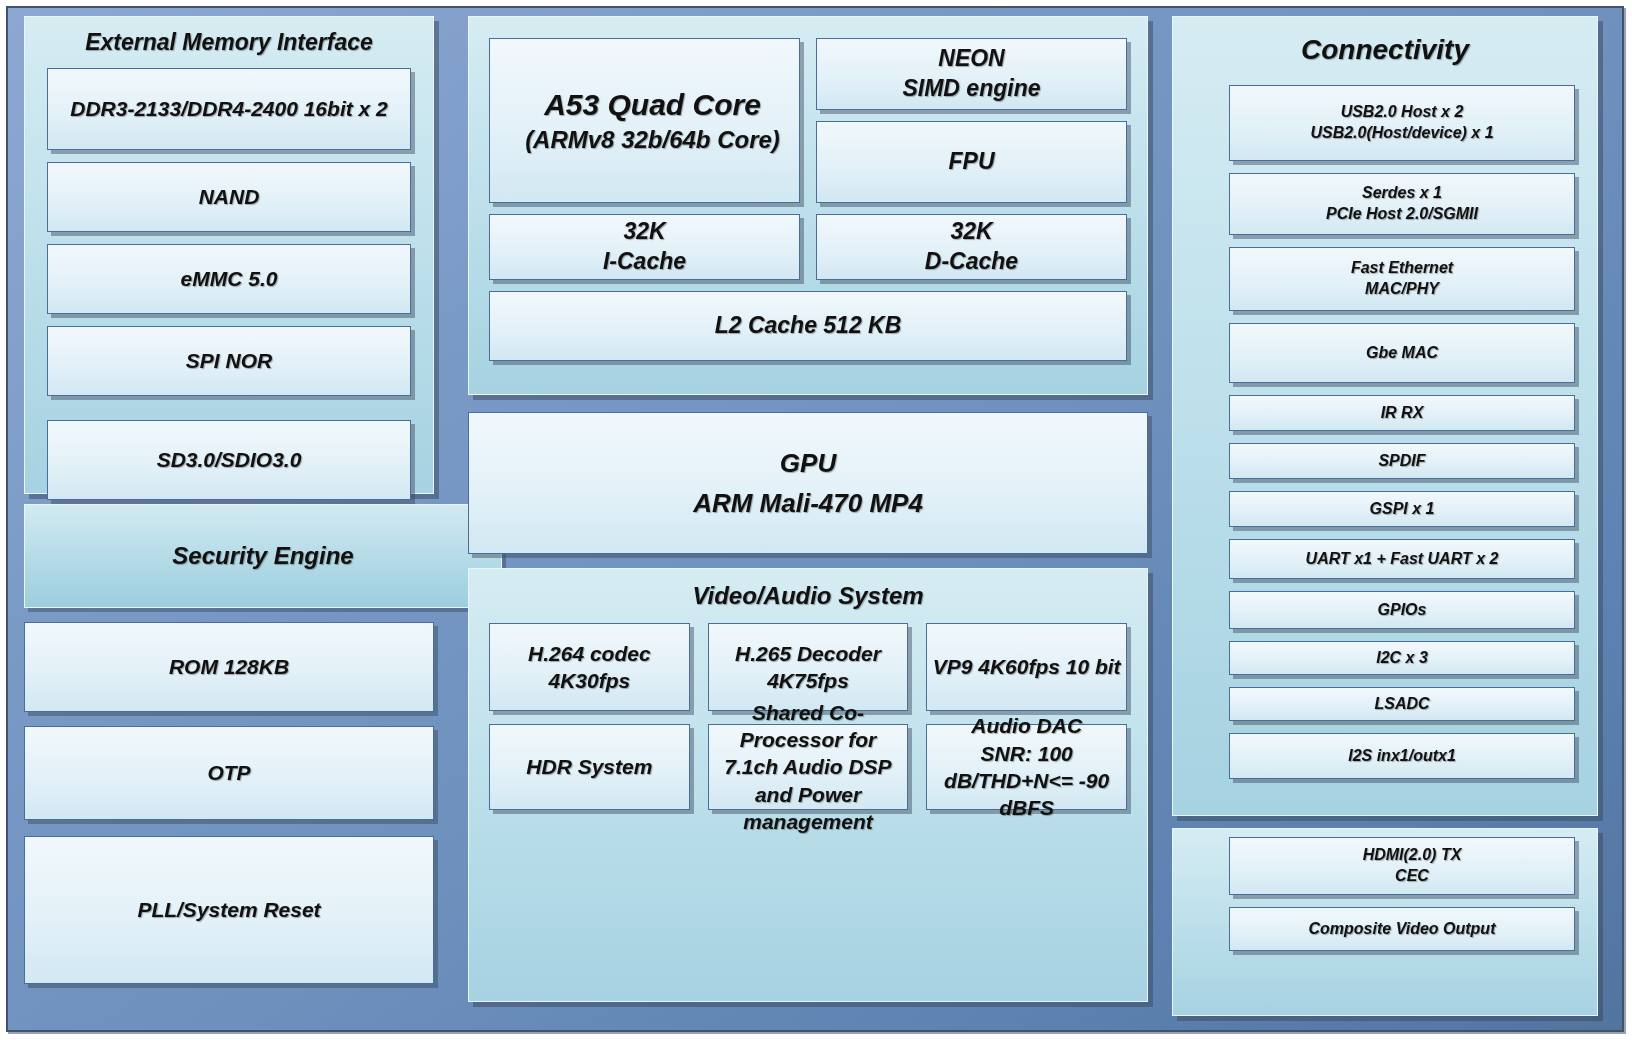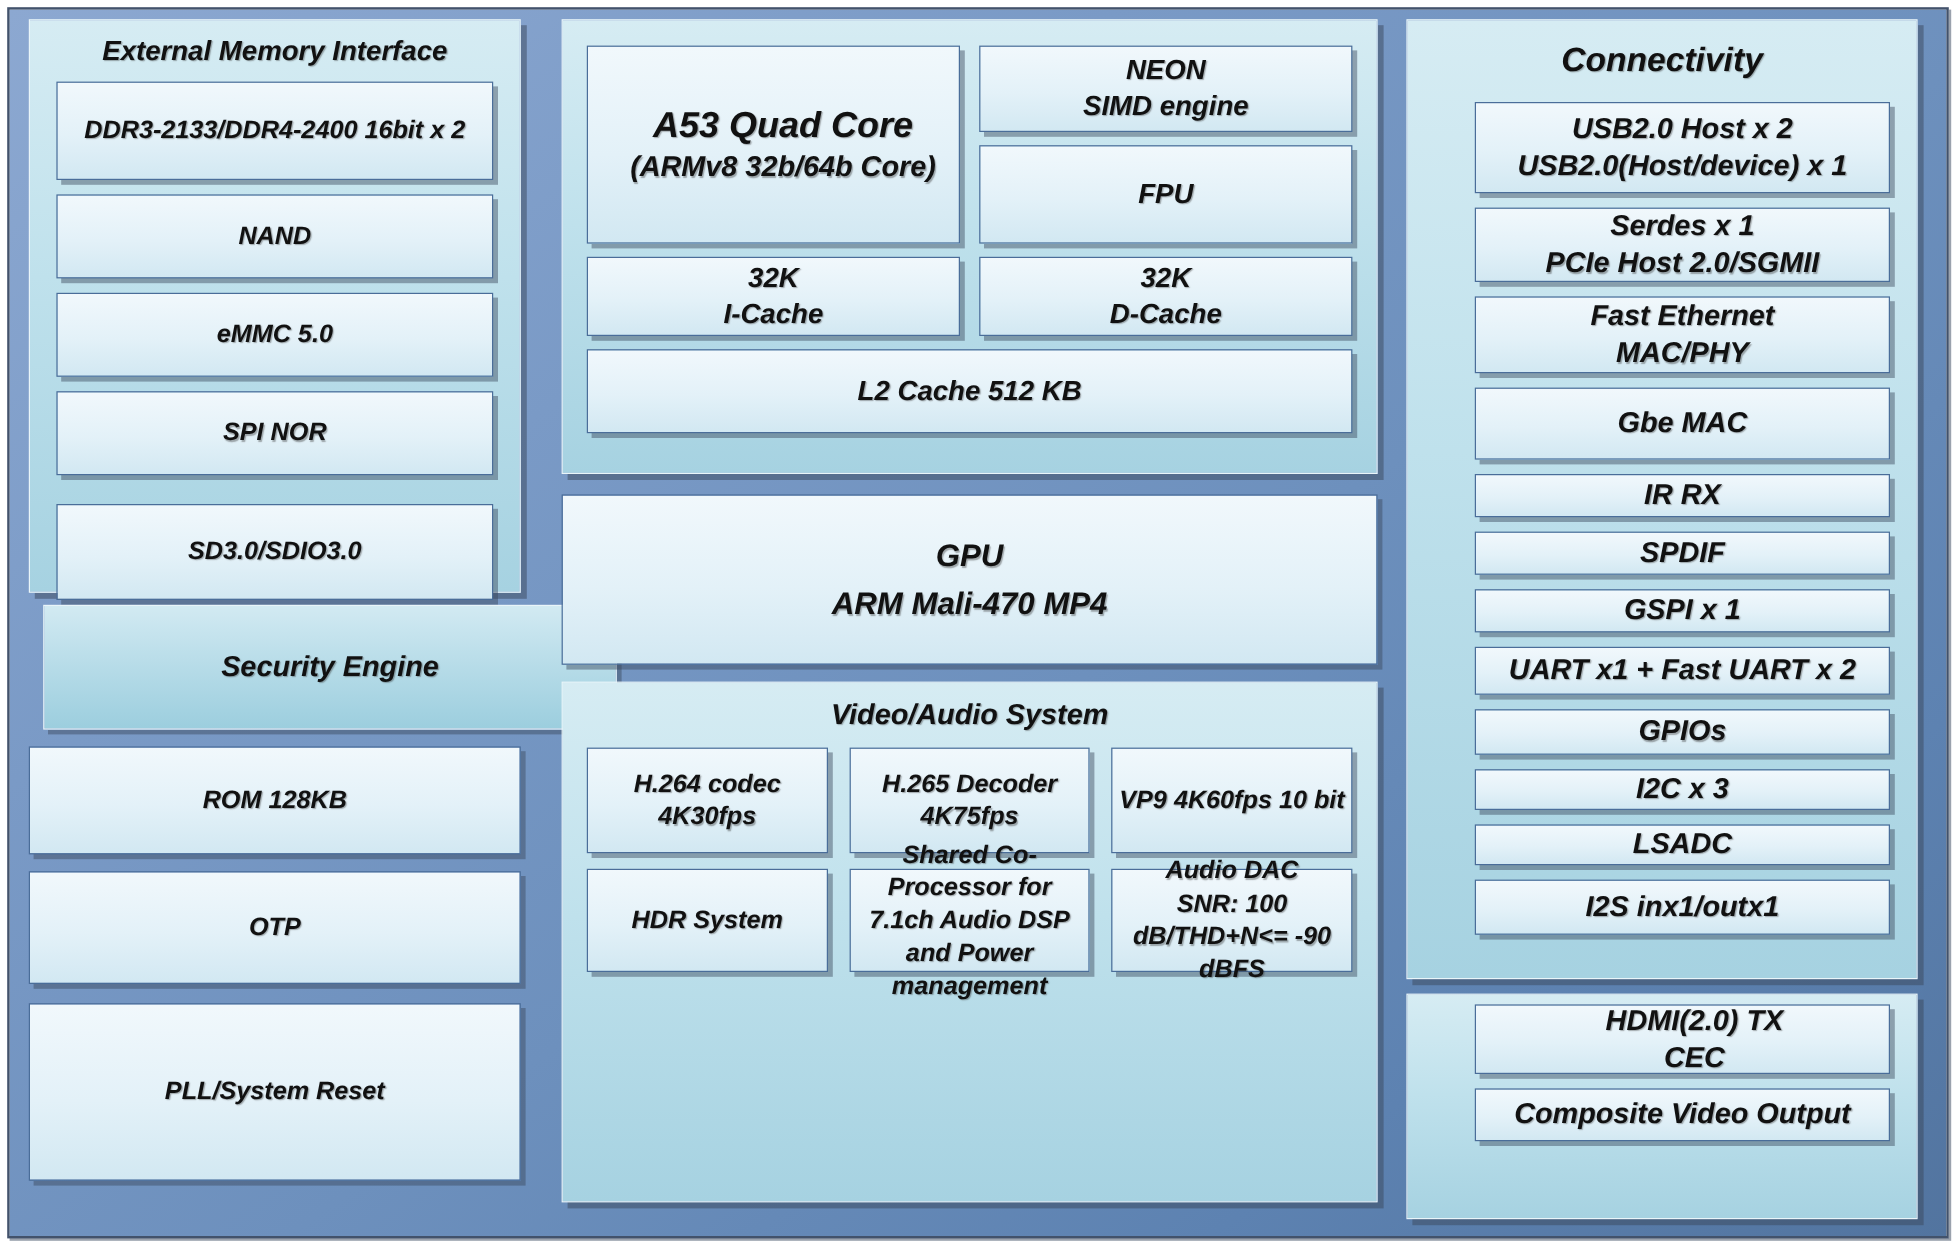"USB2.0 Host x 2" .fz20 { font-size: 24px -> 16px }
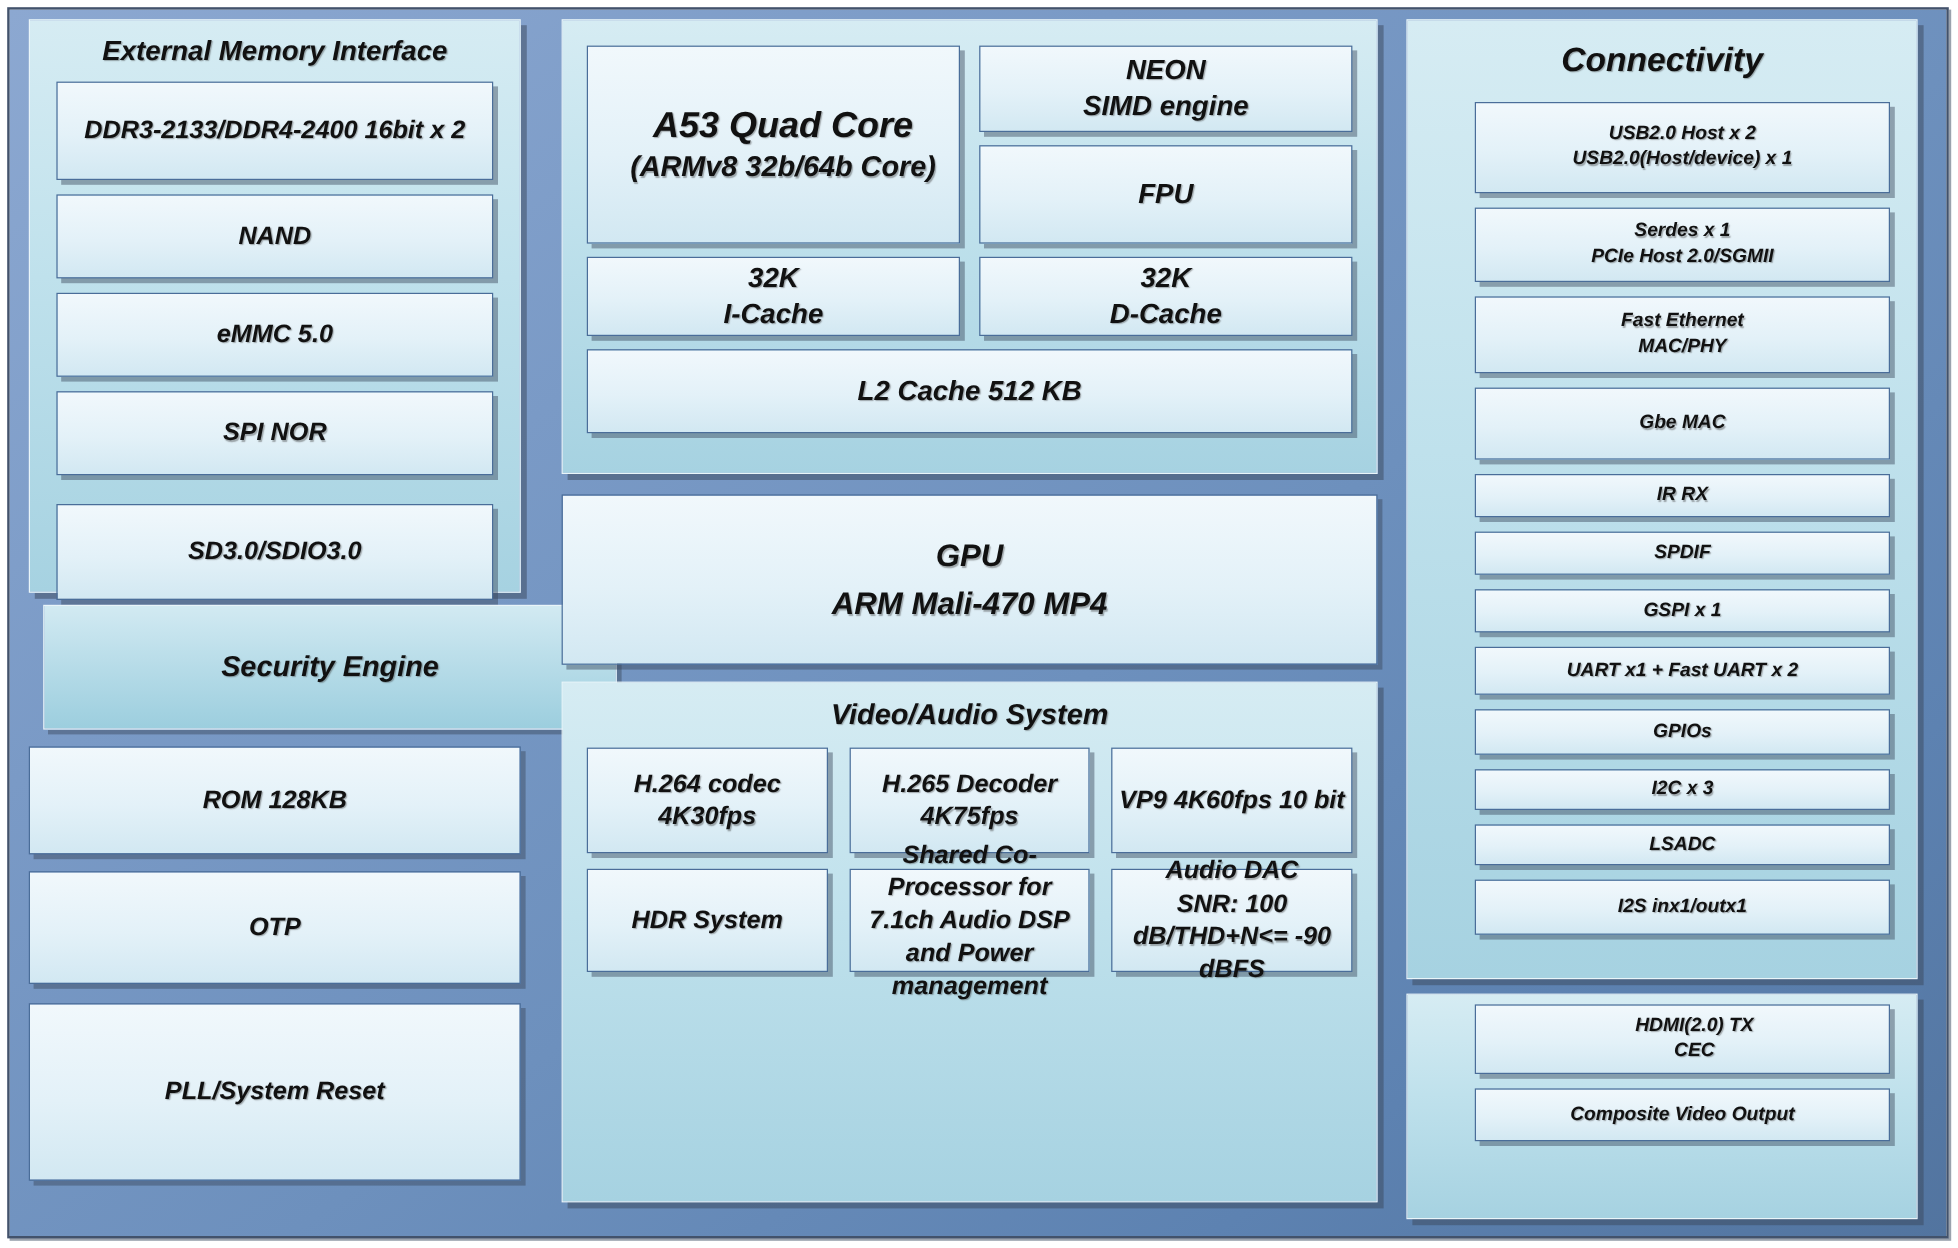"Security Engine" div.box { left: 28px -> 16px }
